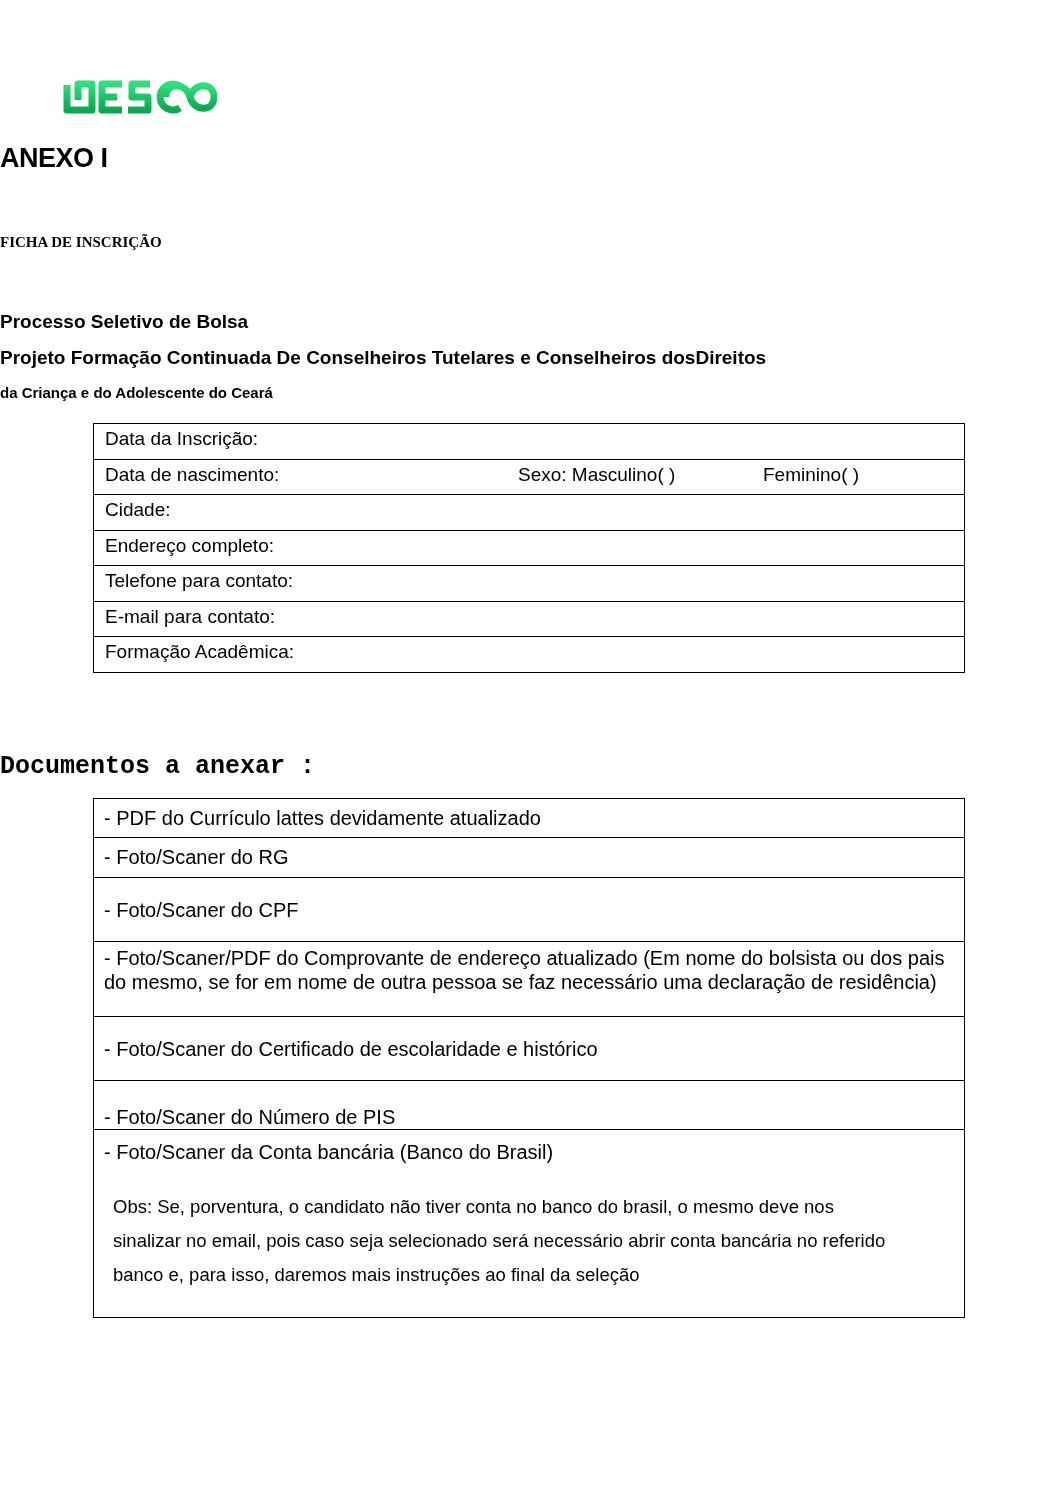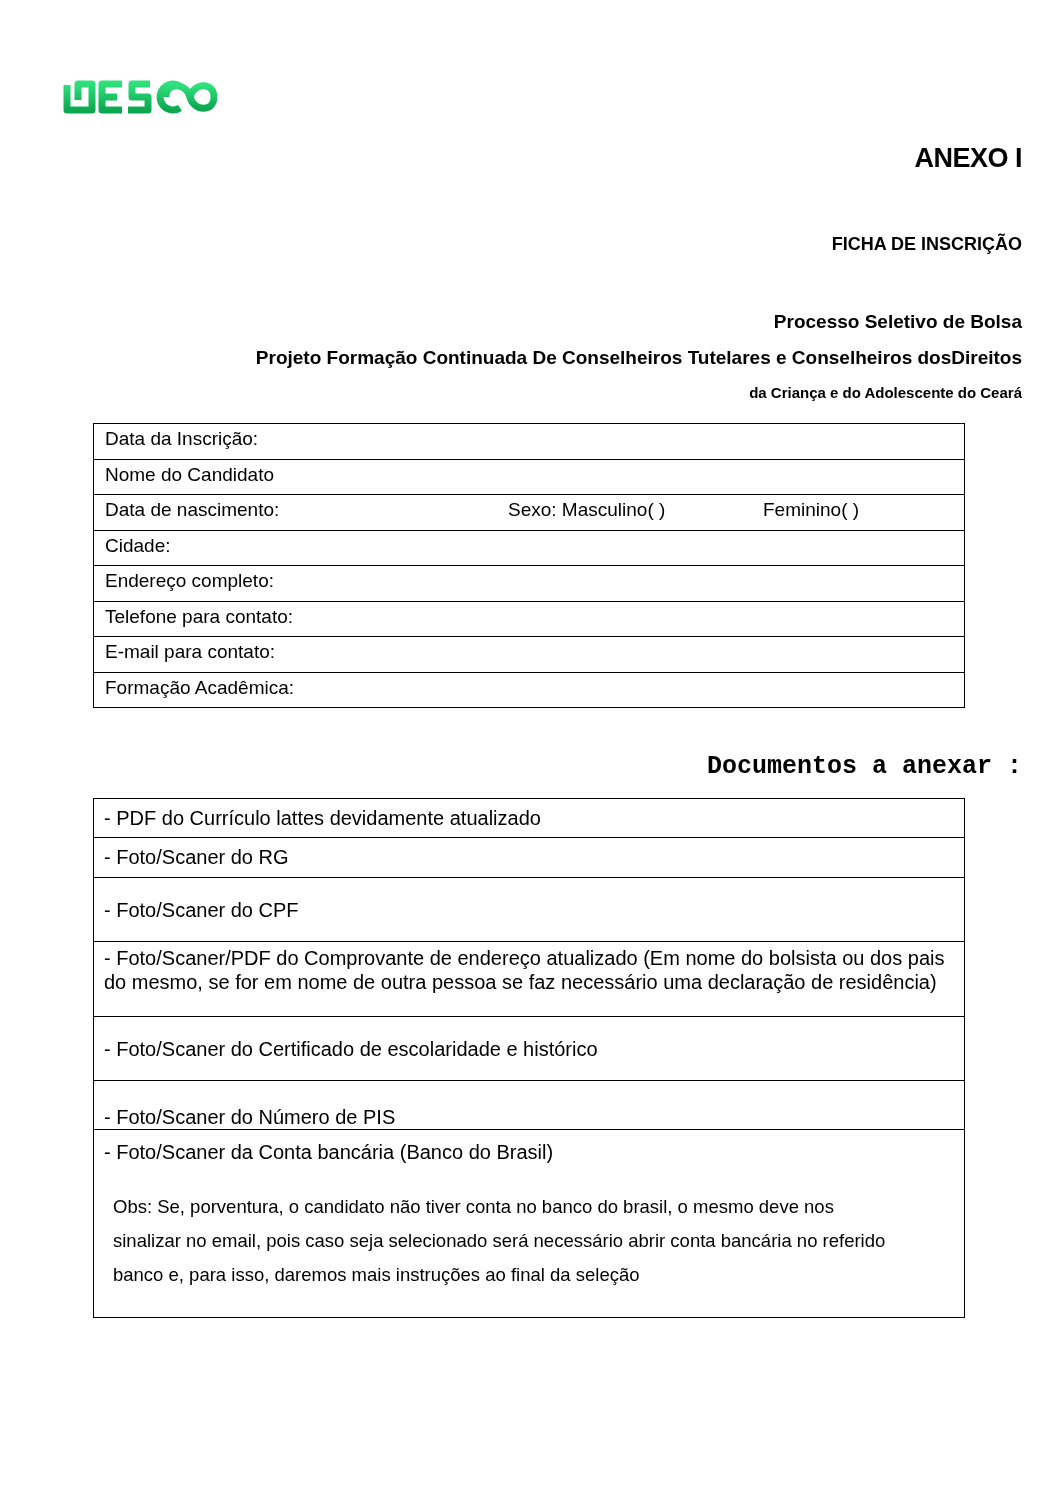"ANEXO I" .title { left: 16px -> 0; text-align: right -> left }
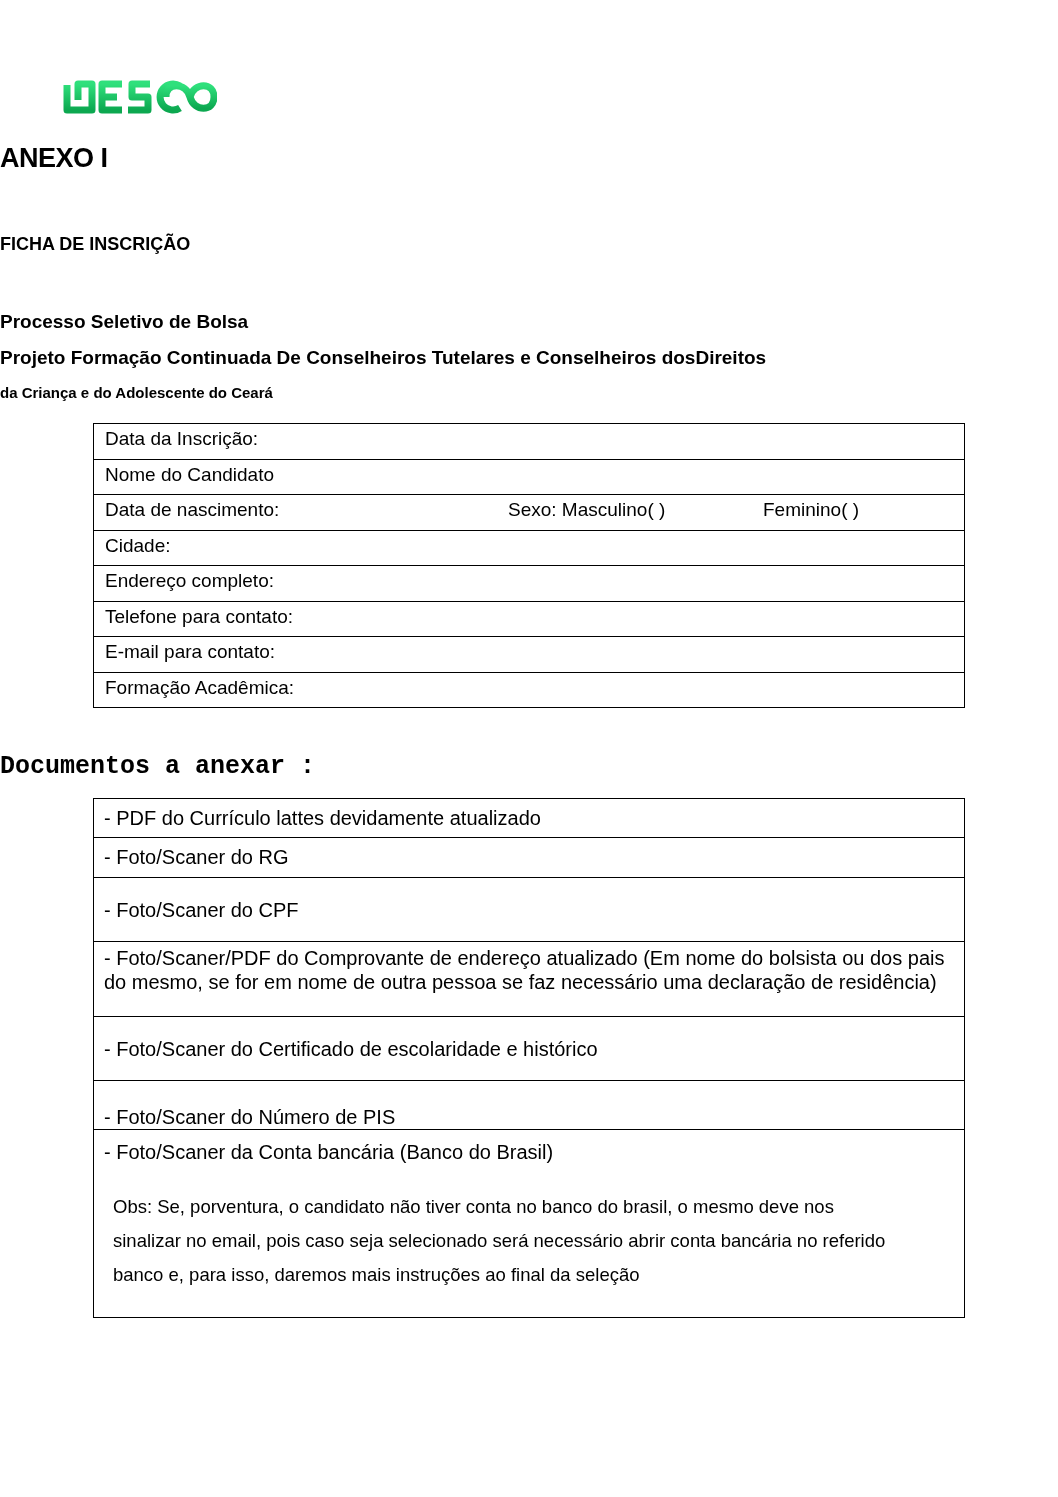"FICHA DE INSCRIÇÃO" #ficha { font-family: none -> Liberation Serif, serif; font-size: 18px -> 15px }
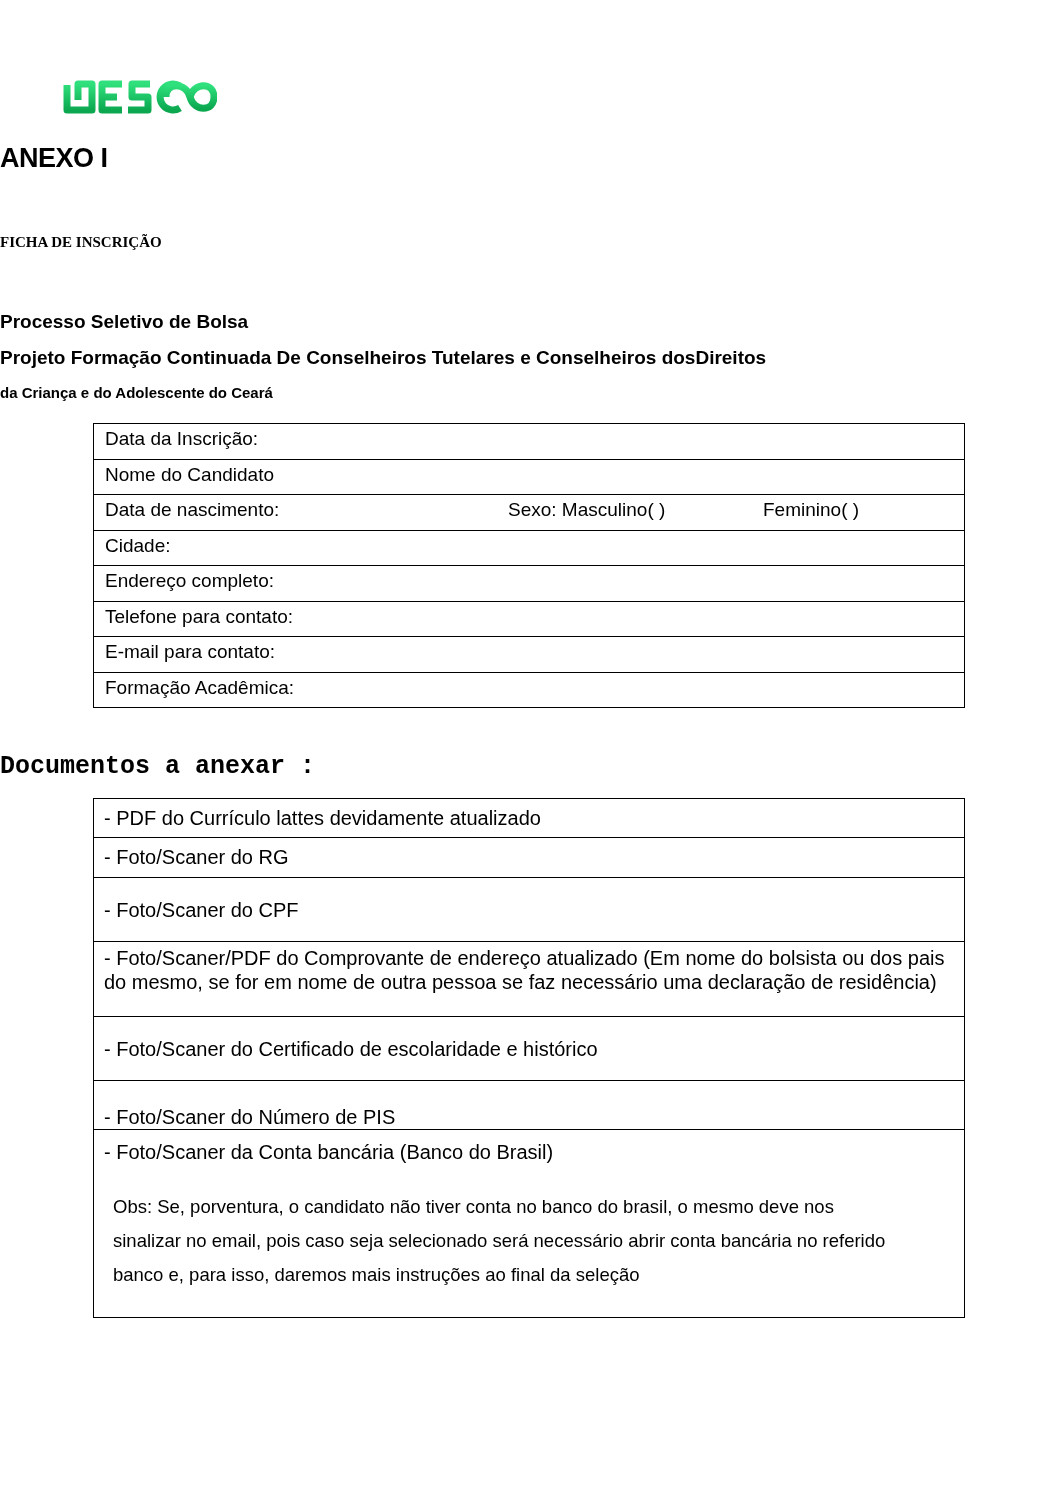"Nome do Candidato" tr { html: <tr> <td>Nome do Candidato</td> </tr> -> none }
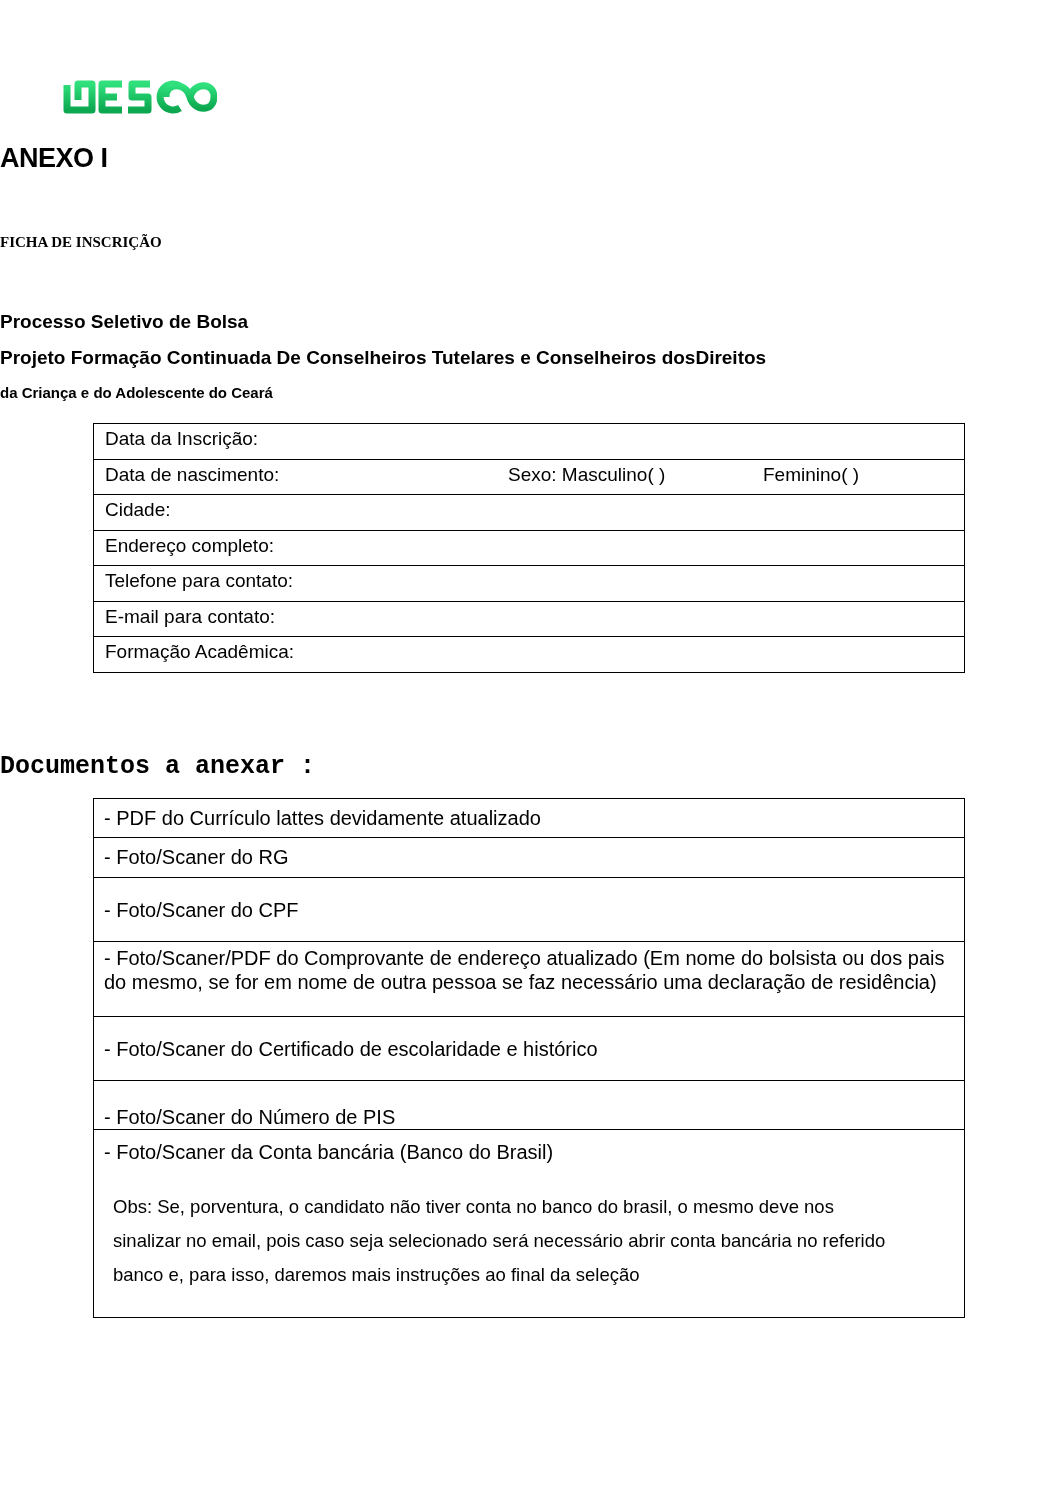"Sexo: Masculino( )" .sexo .m { left: 414px -> 424px }
